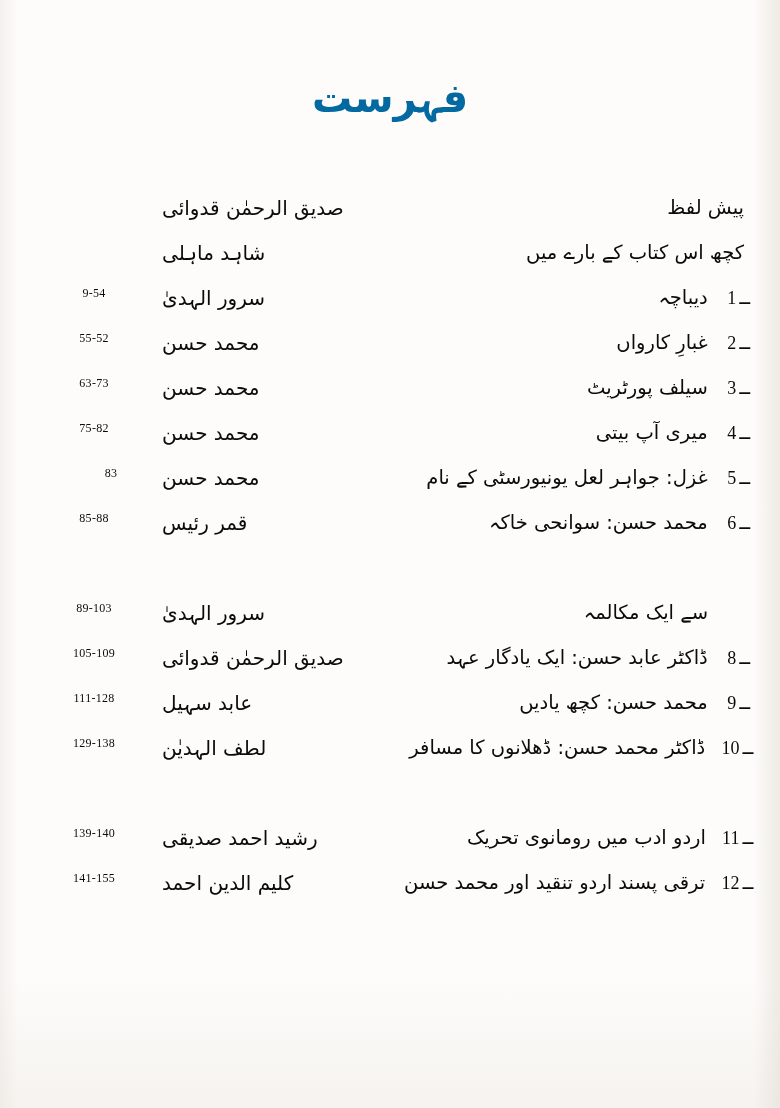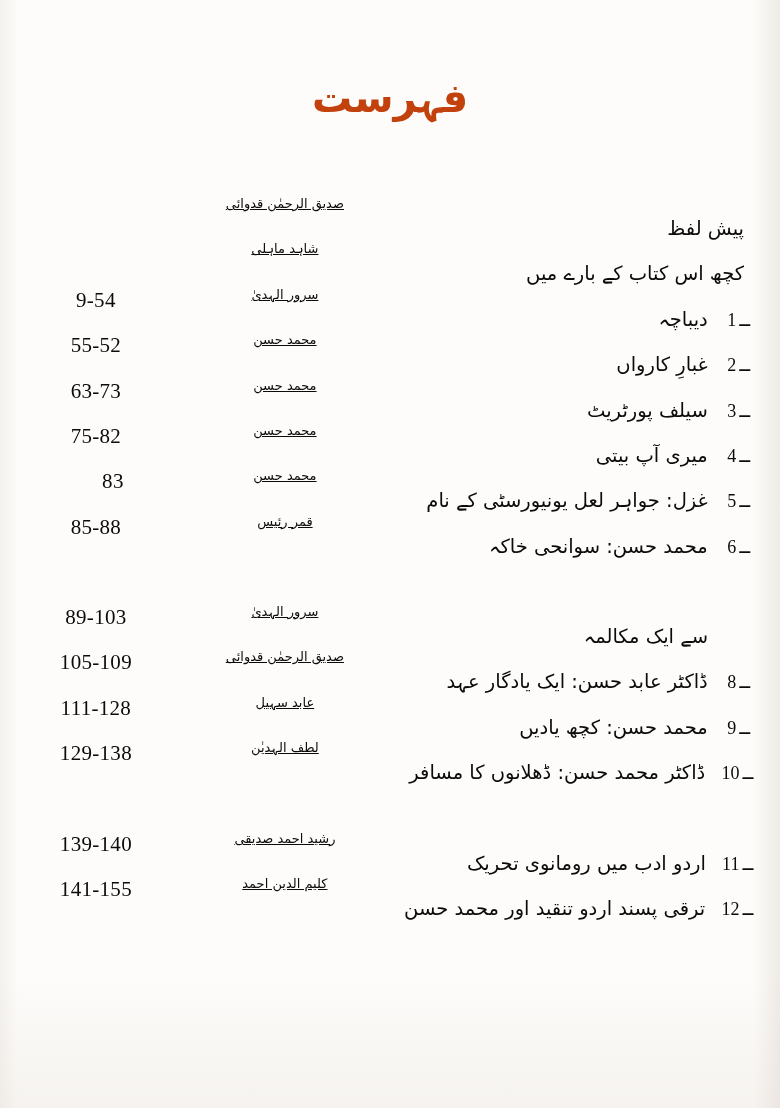"فہرست" .toc-title { color: #c2410c -> #0369a1 }
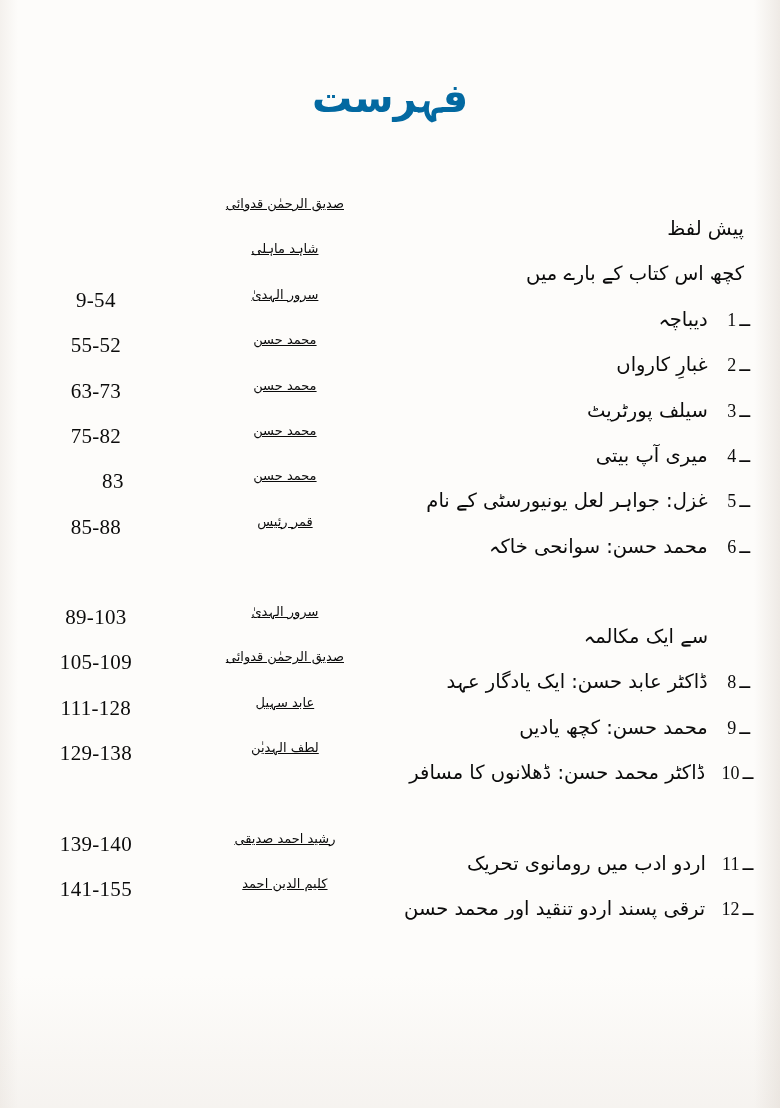"صدیق الرحمٰن قدوائی" .cell-author { font-size: 13px -> 20px; text-align: center -> left; text-decoration: underline -> none }
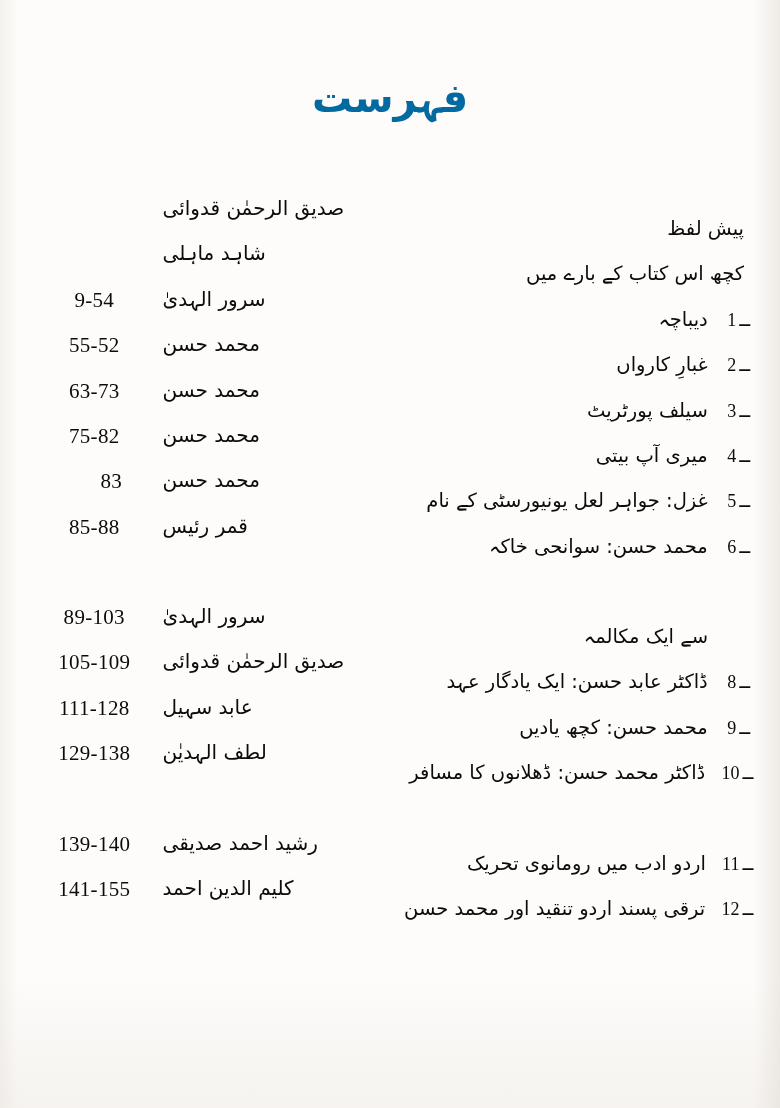"پیش لفظ" .title-text { margin-top: 21px -> none }
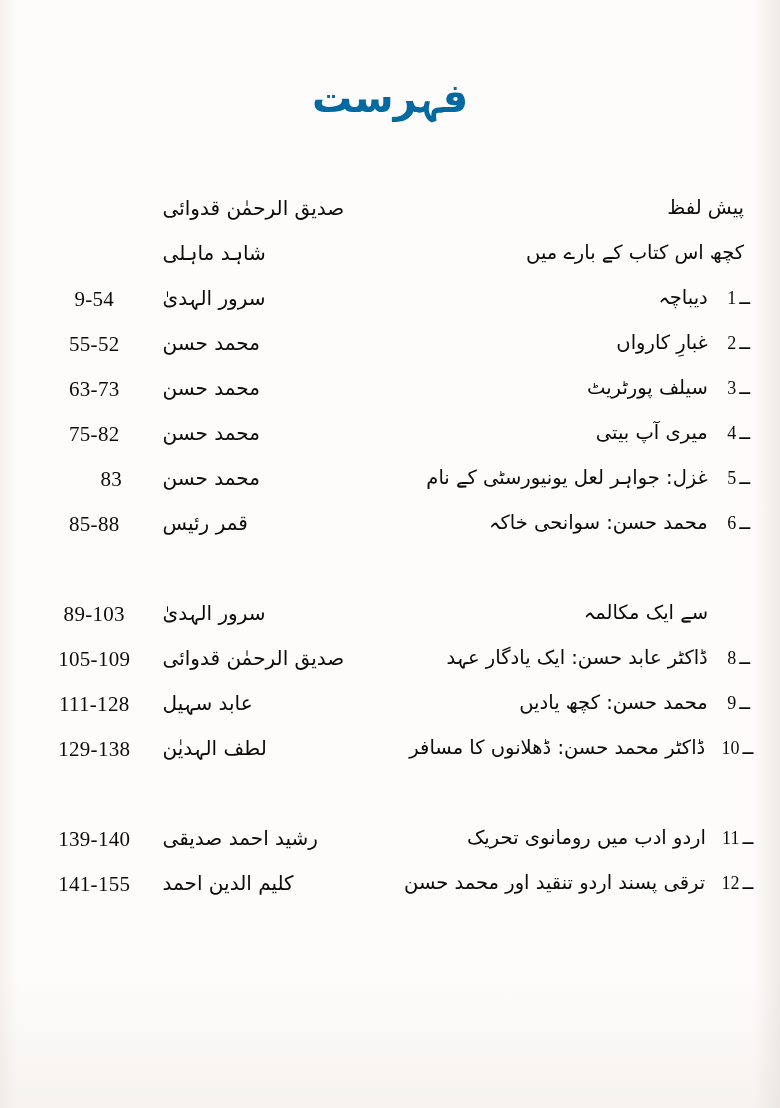"9-54" .cell-pages { font-size: 21px -> 12px }
